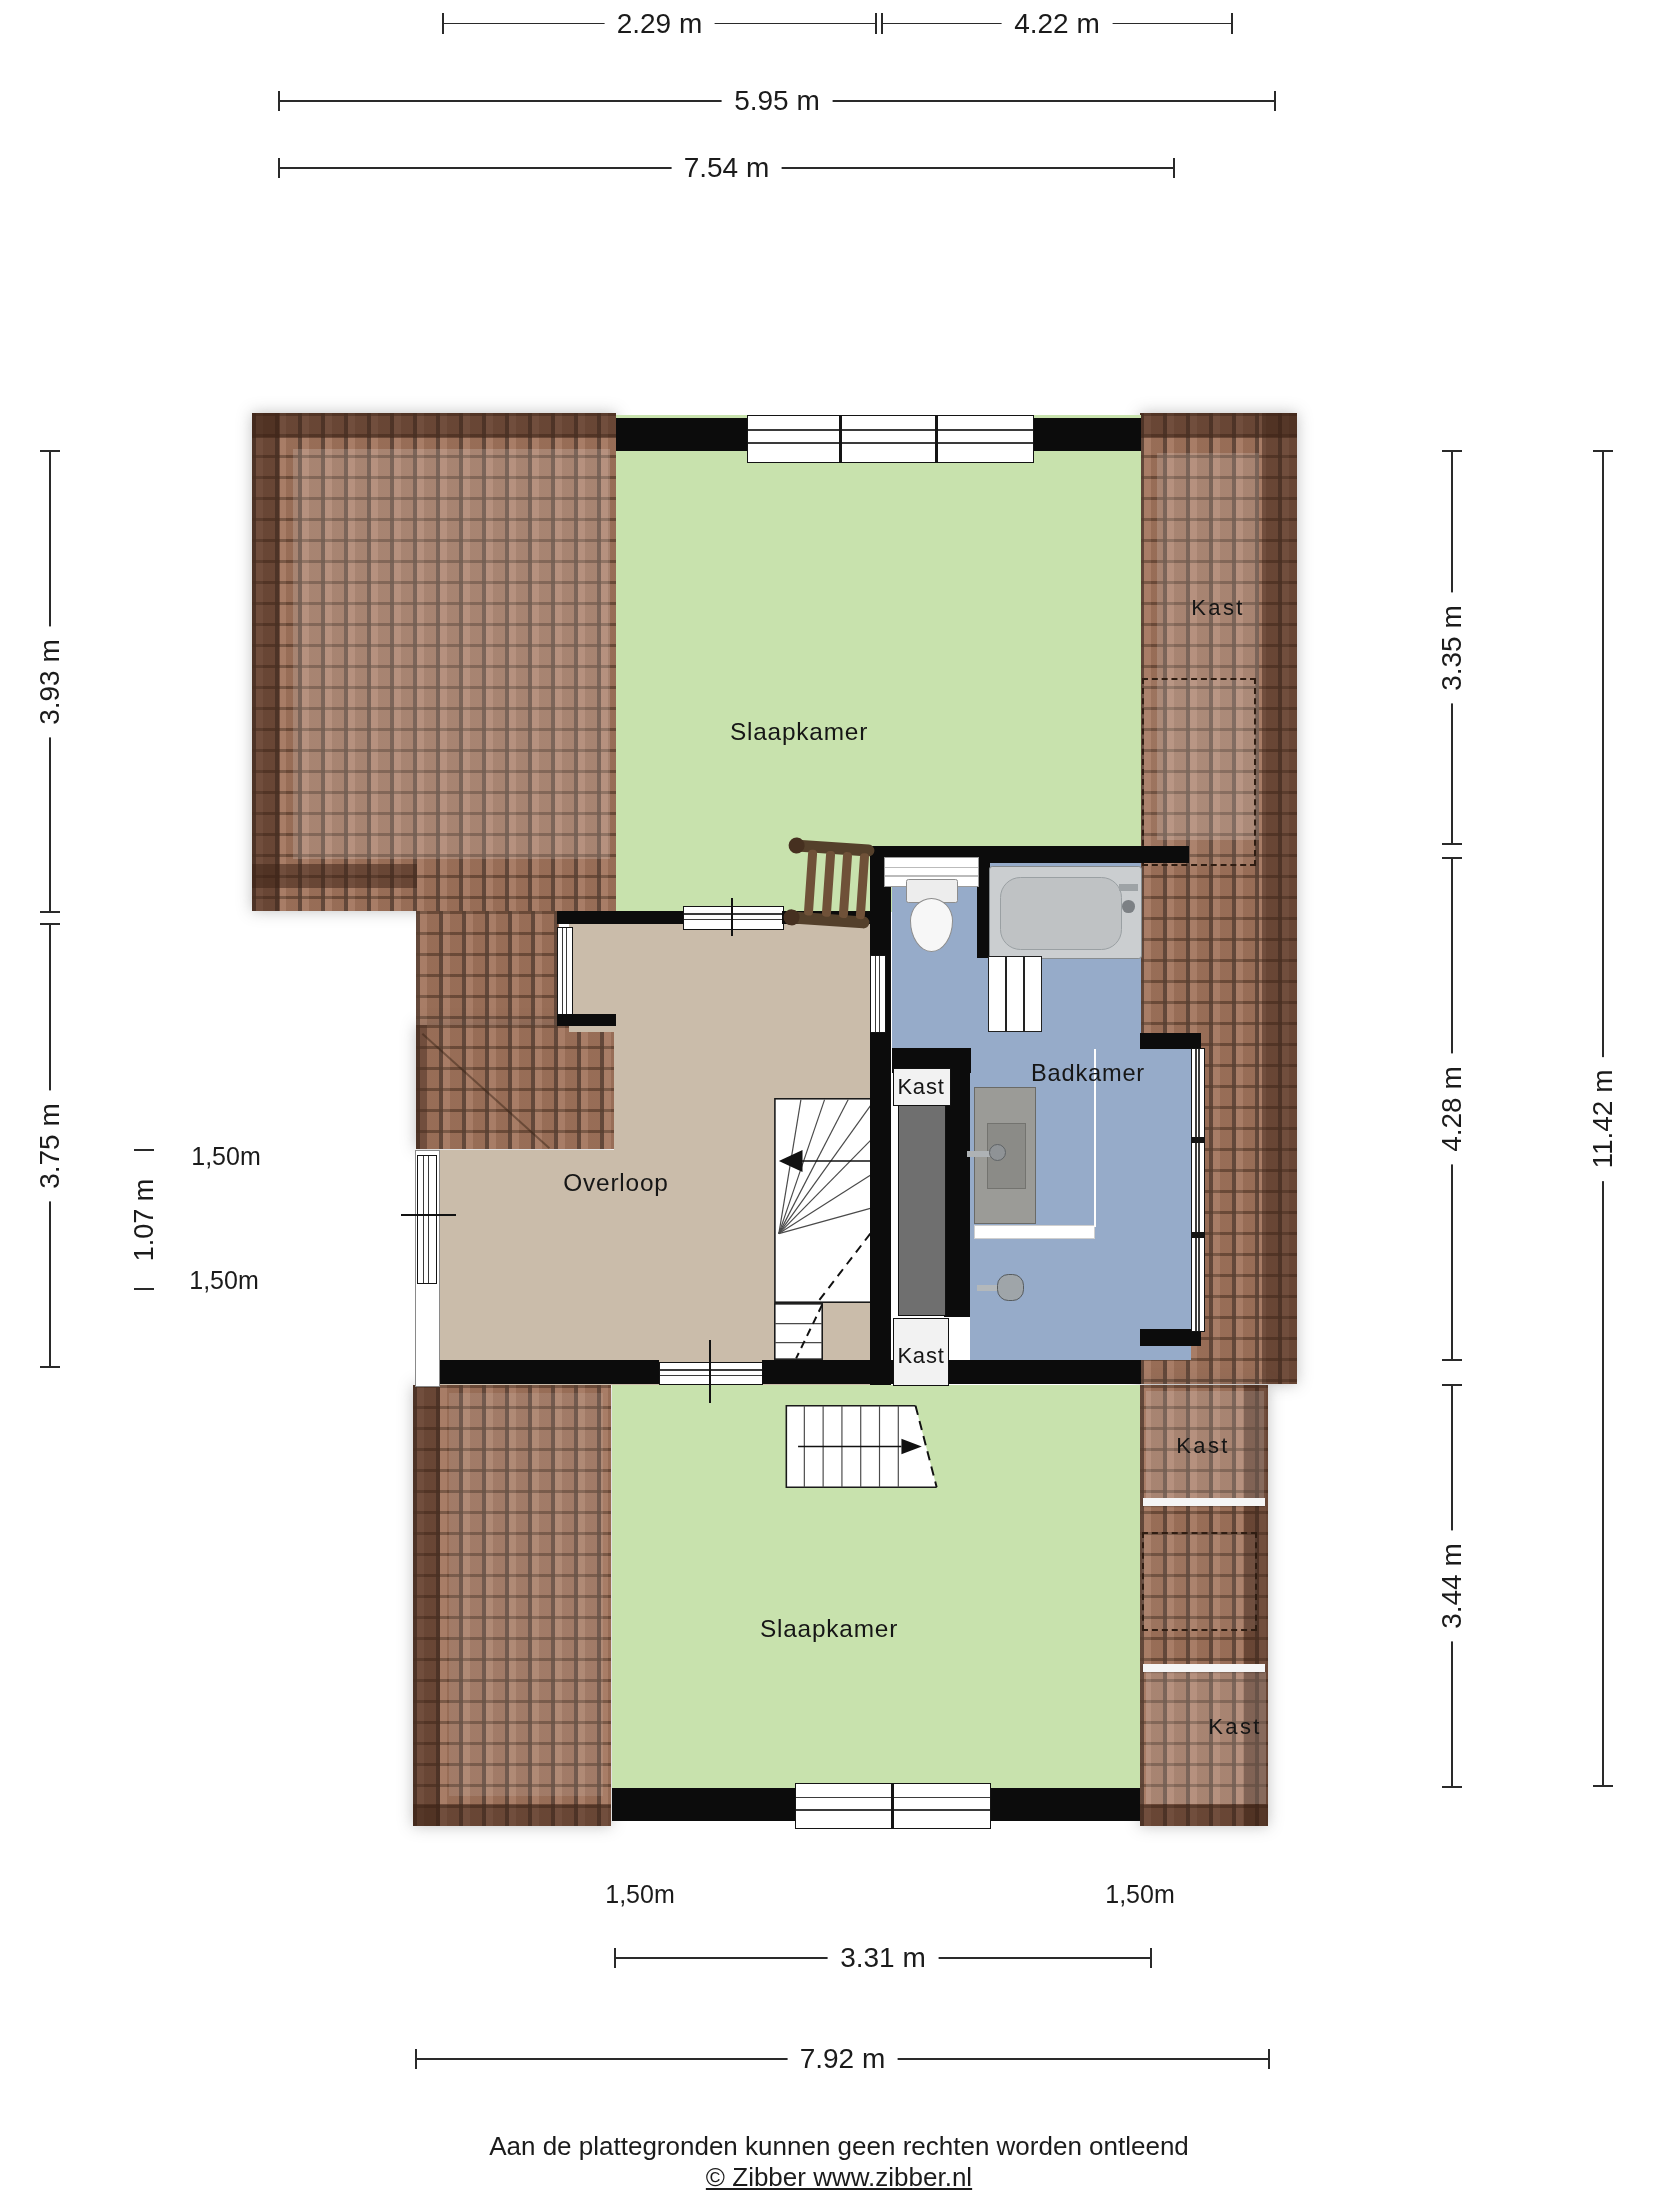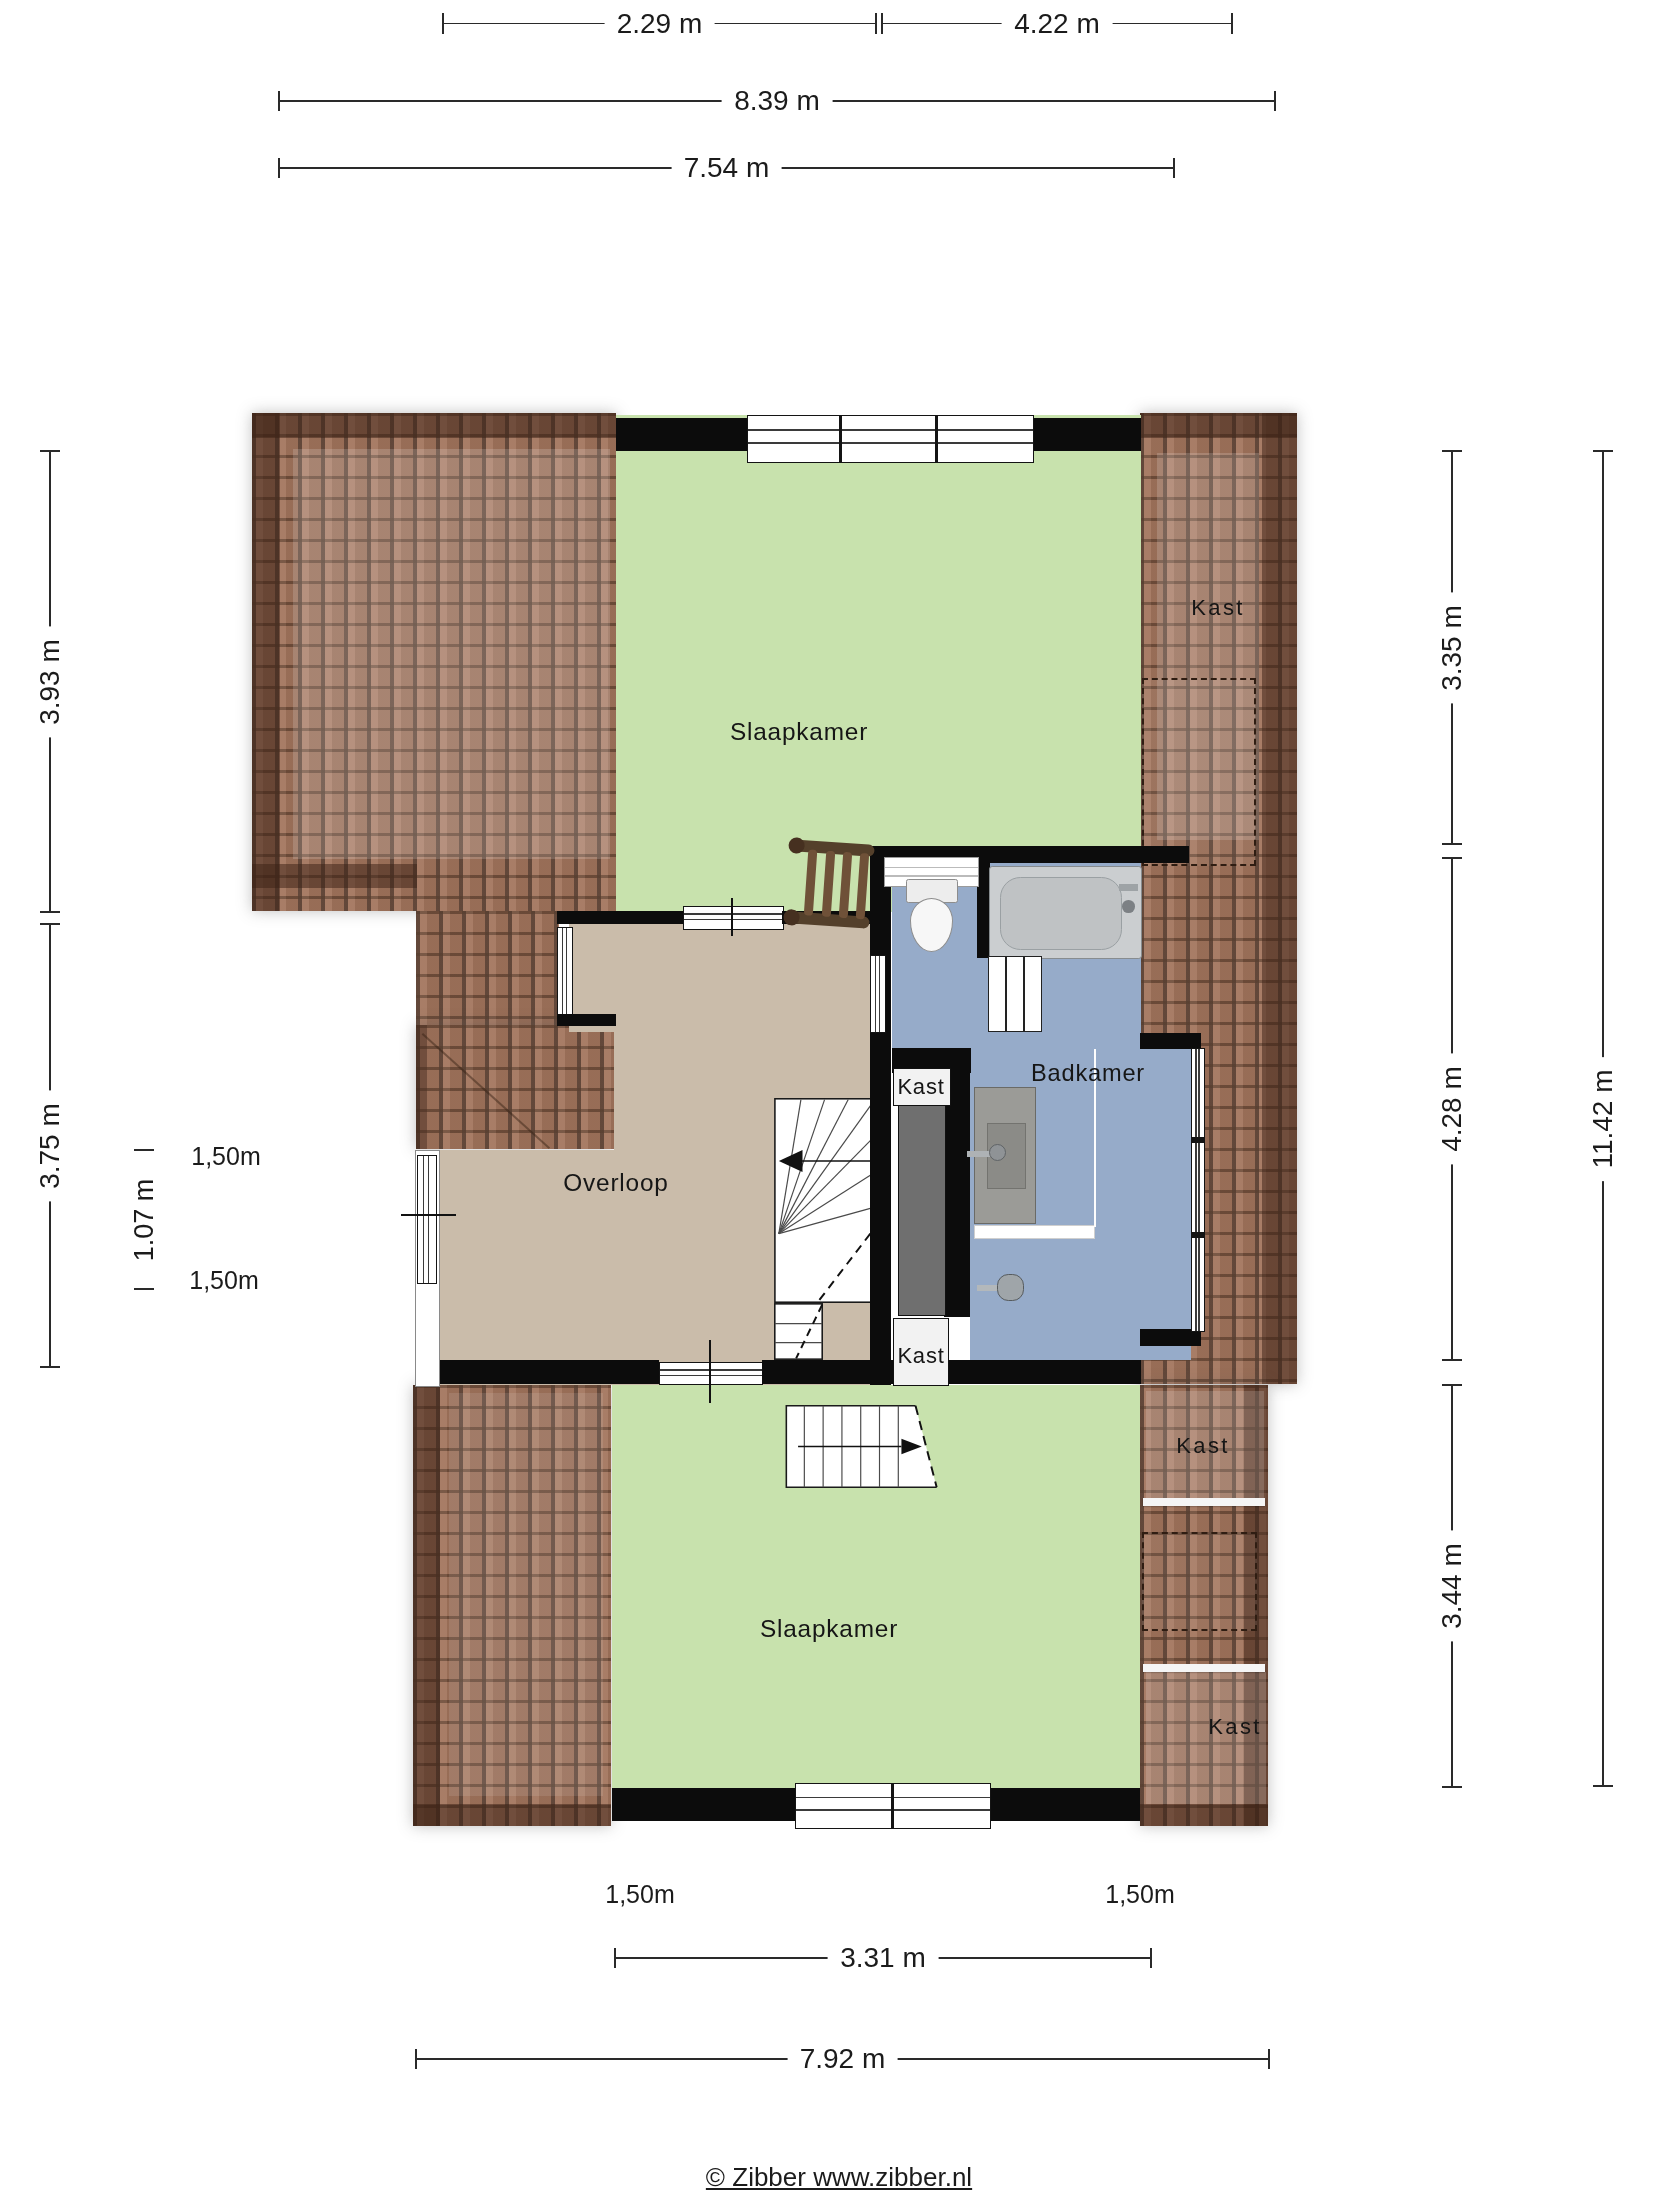"8.39 m" span.lbl { text: 8.39 -> 5.95 }
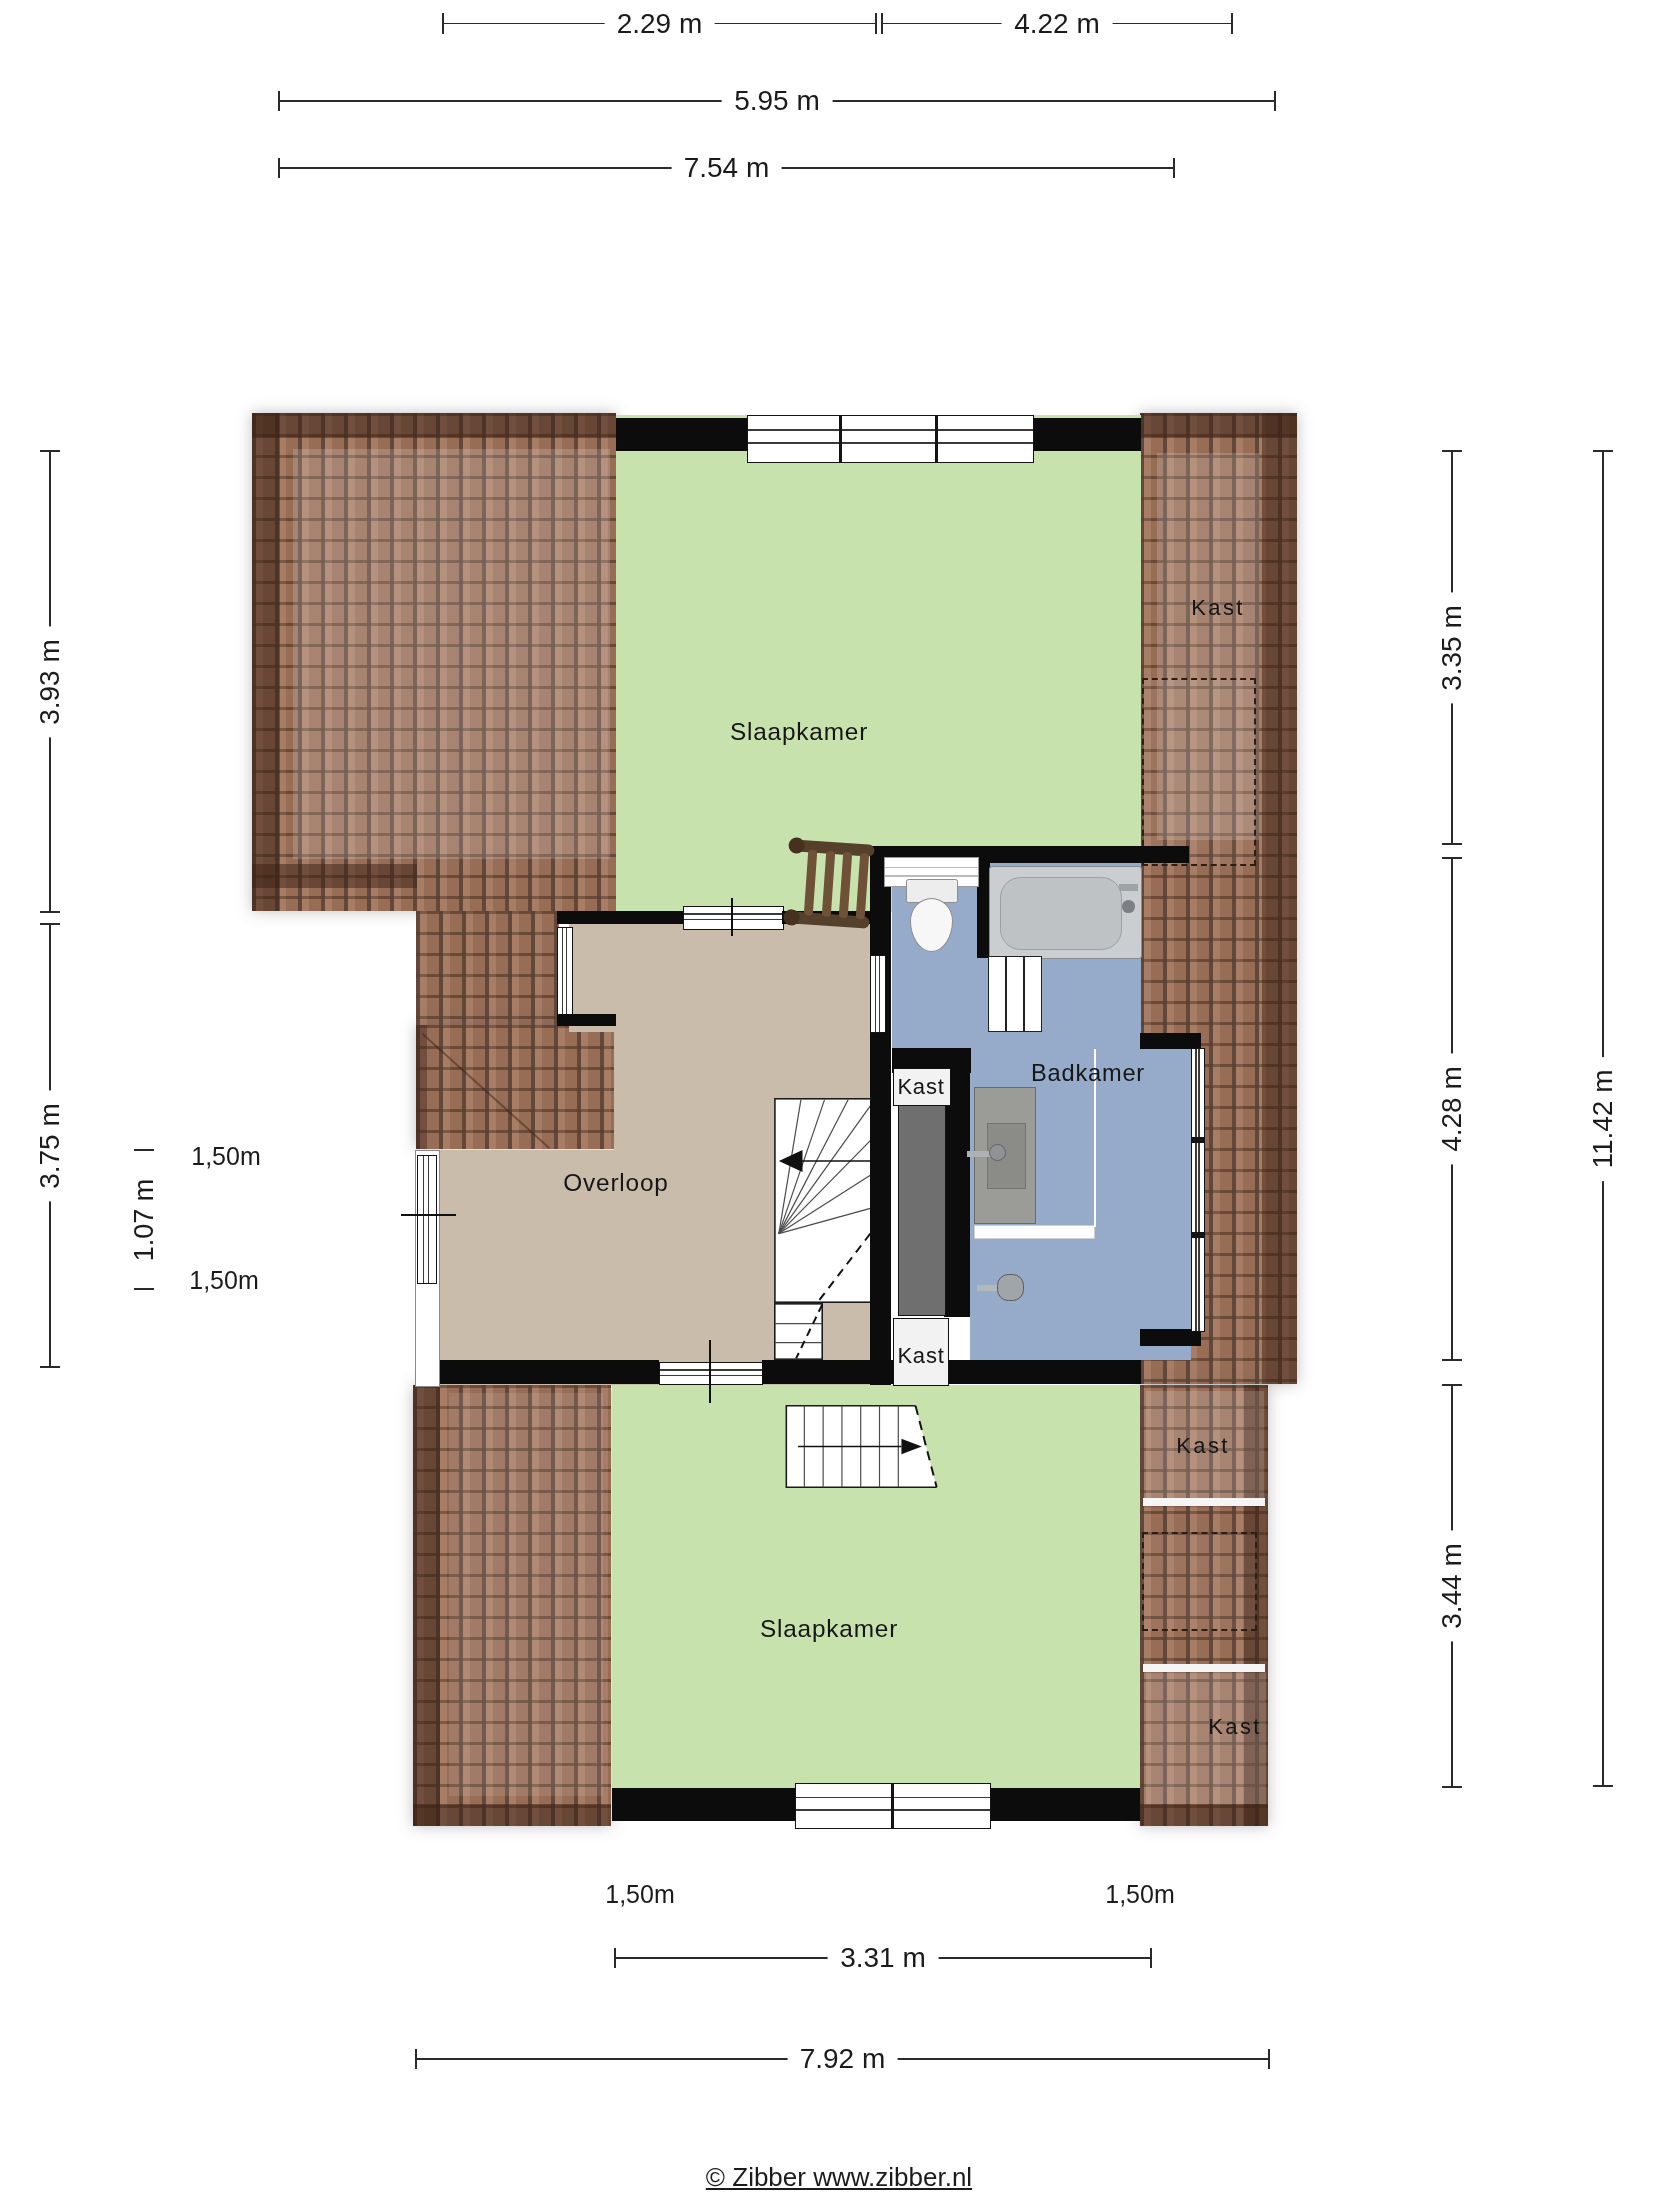"Aan de plattegronden kunnen geen" div.footer { html: none -> <div>Aan de plattegronden kunnen geen rechten worden ontleend</div> }
